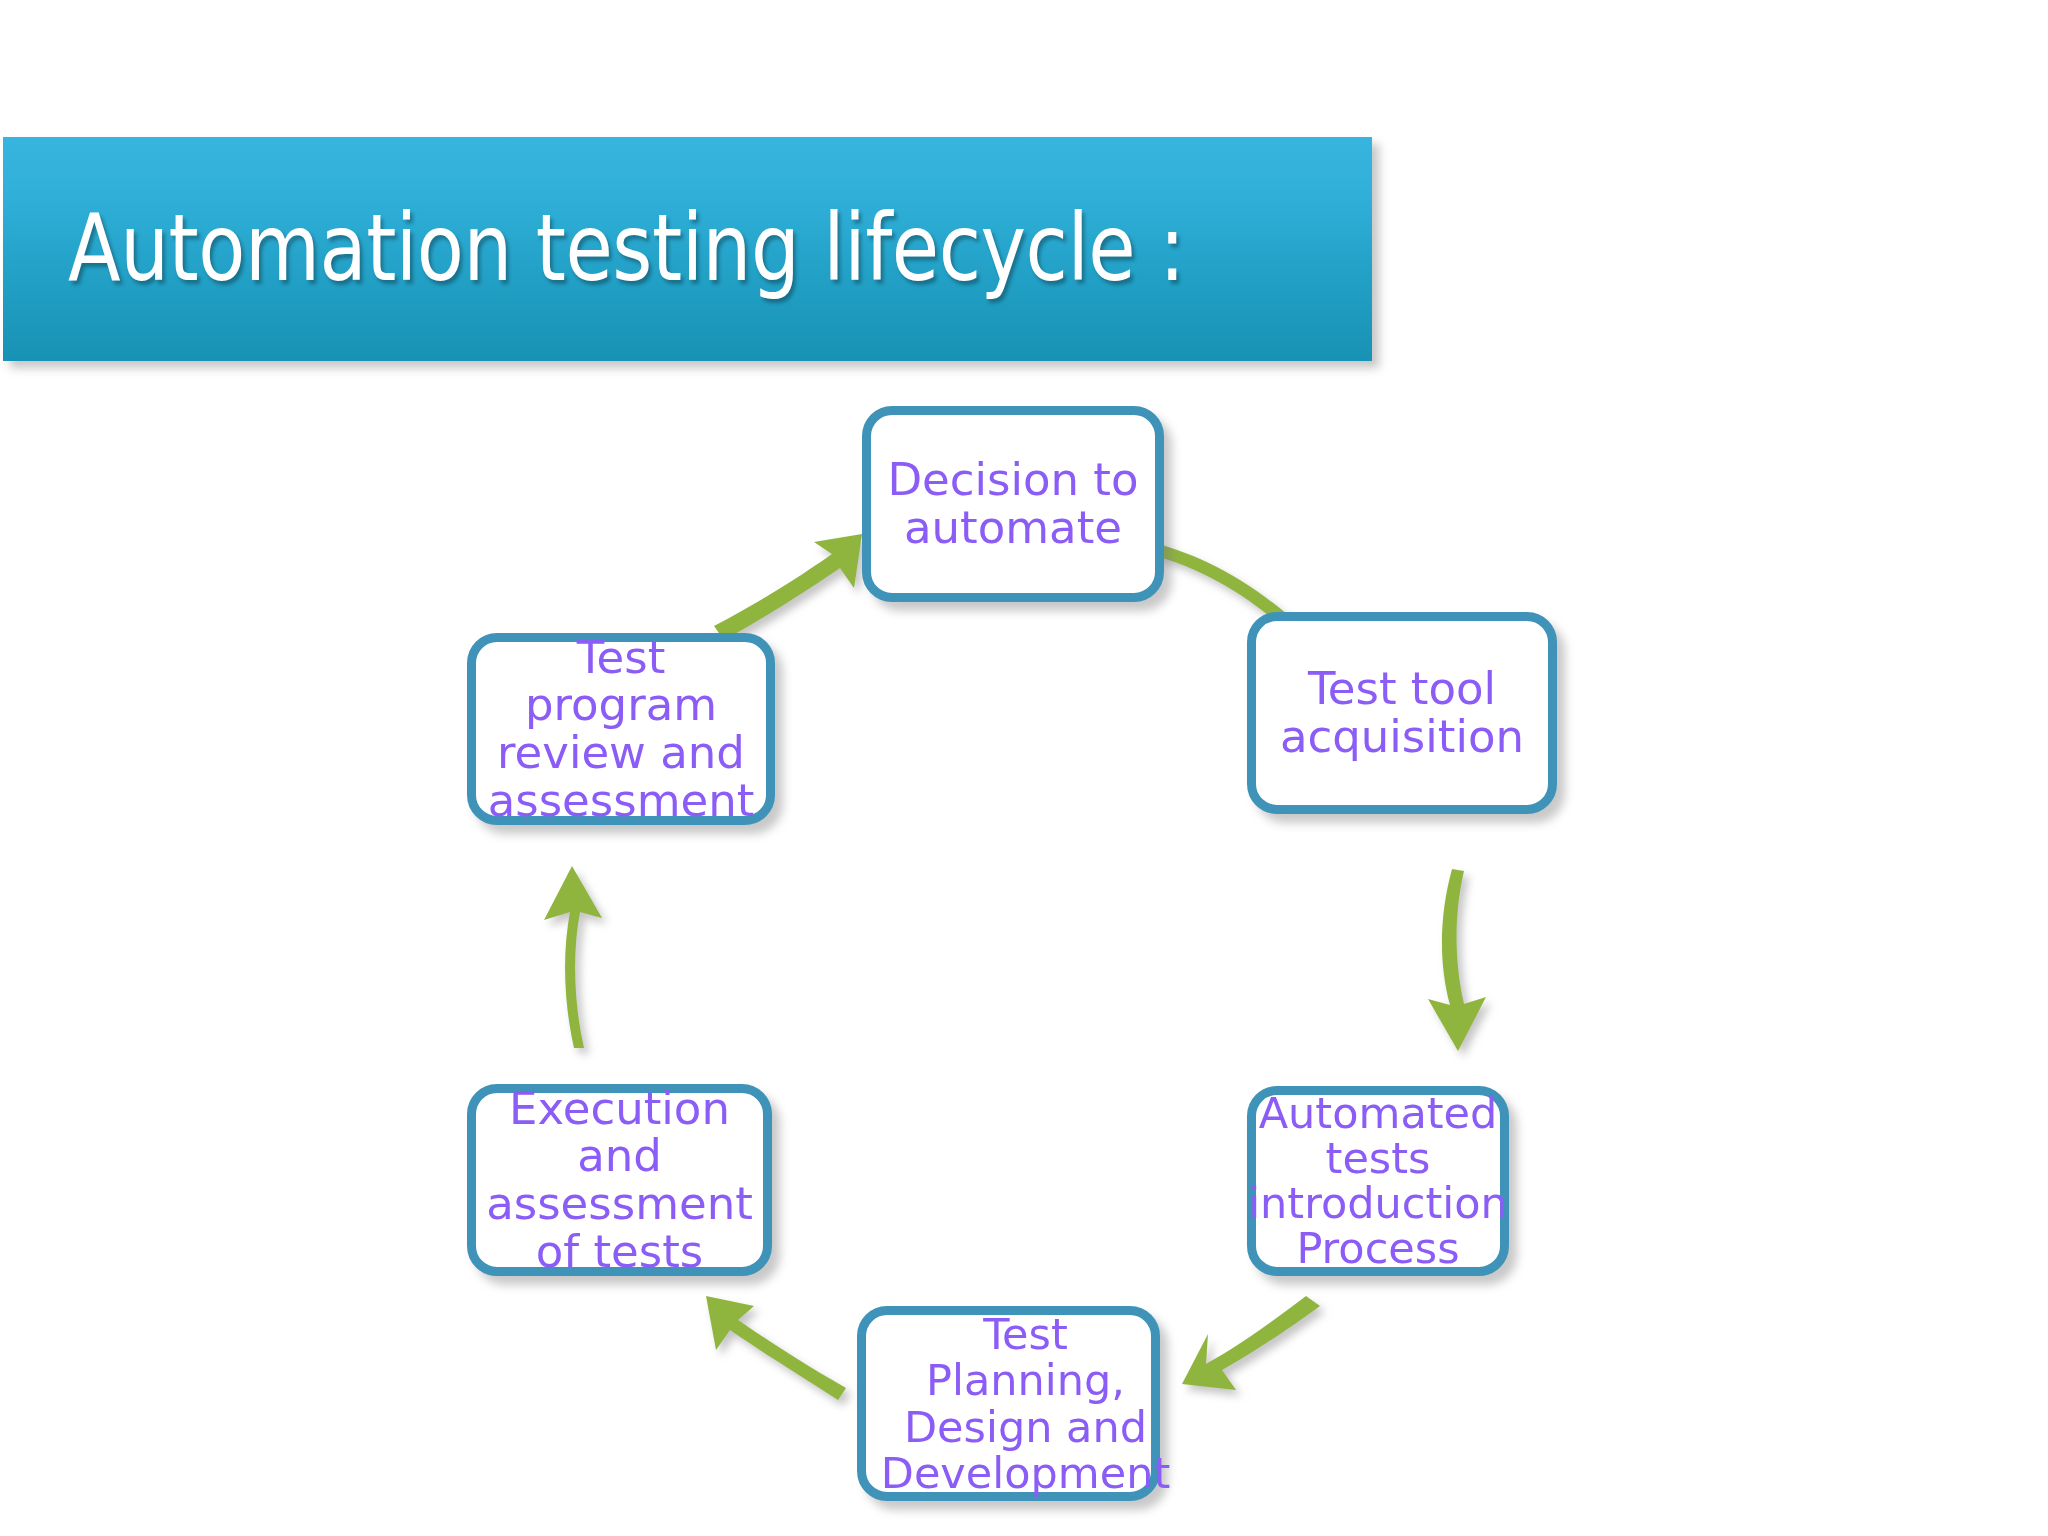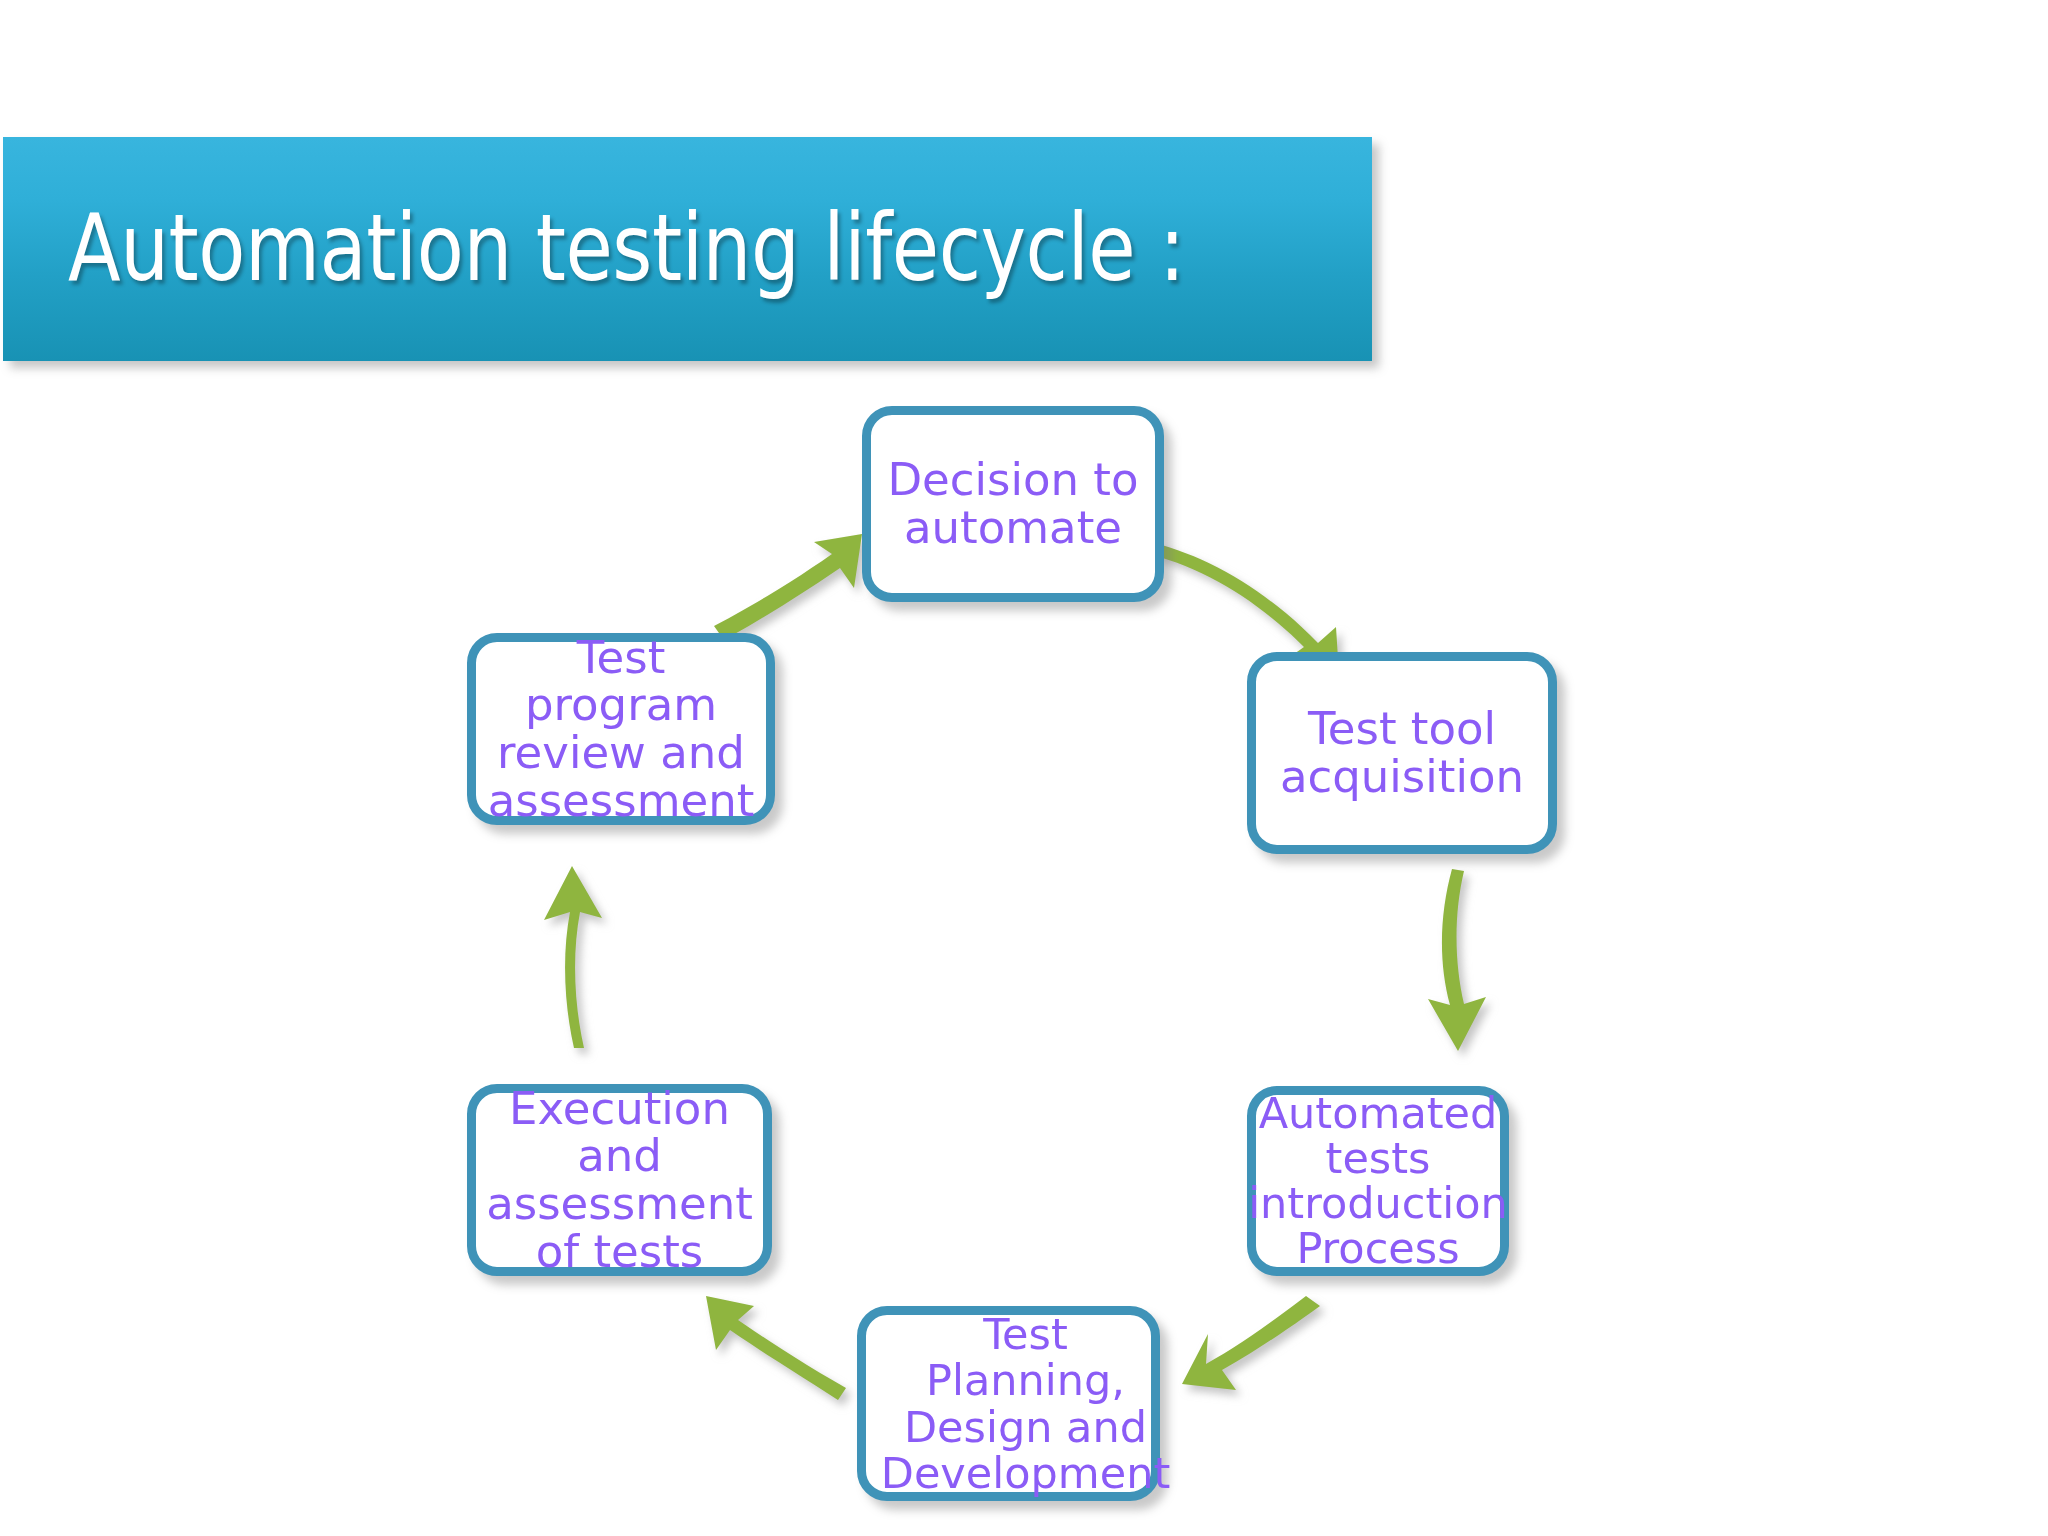"Test tool" #box-tool { top: 652px -> 612px }
